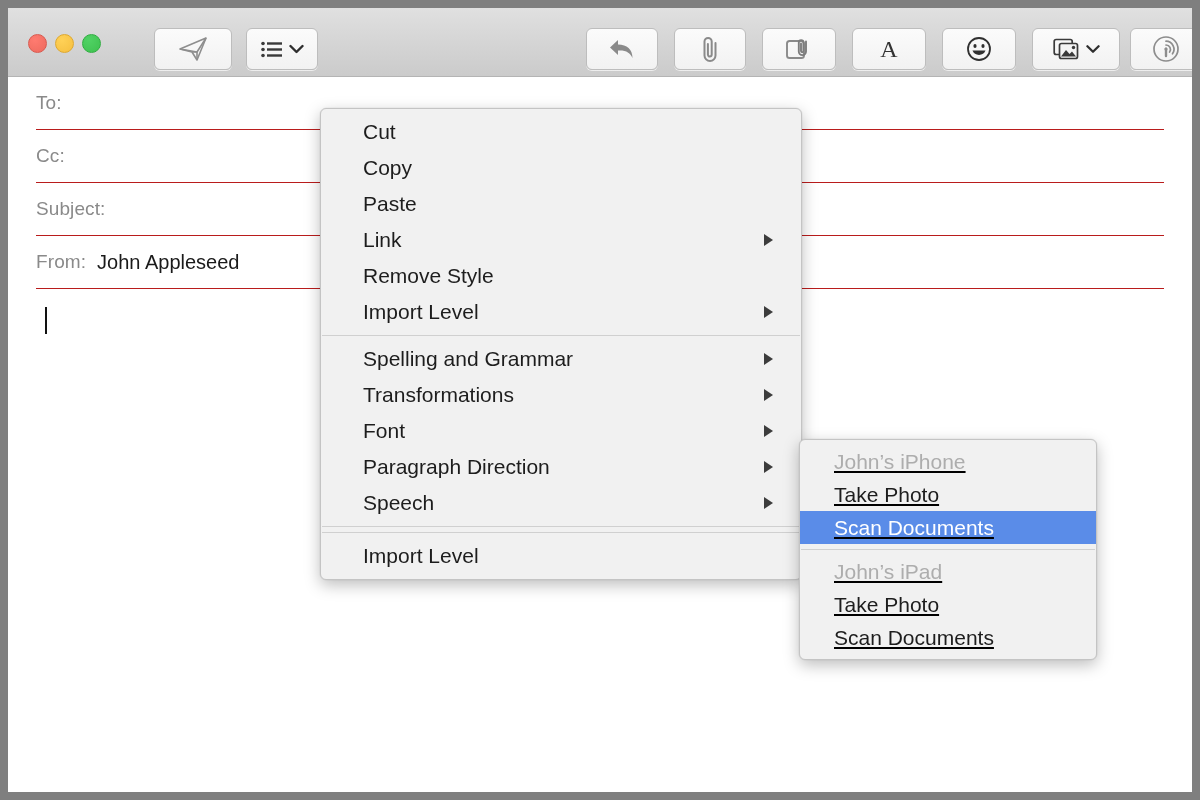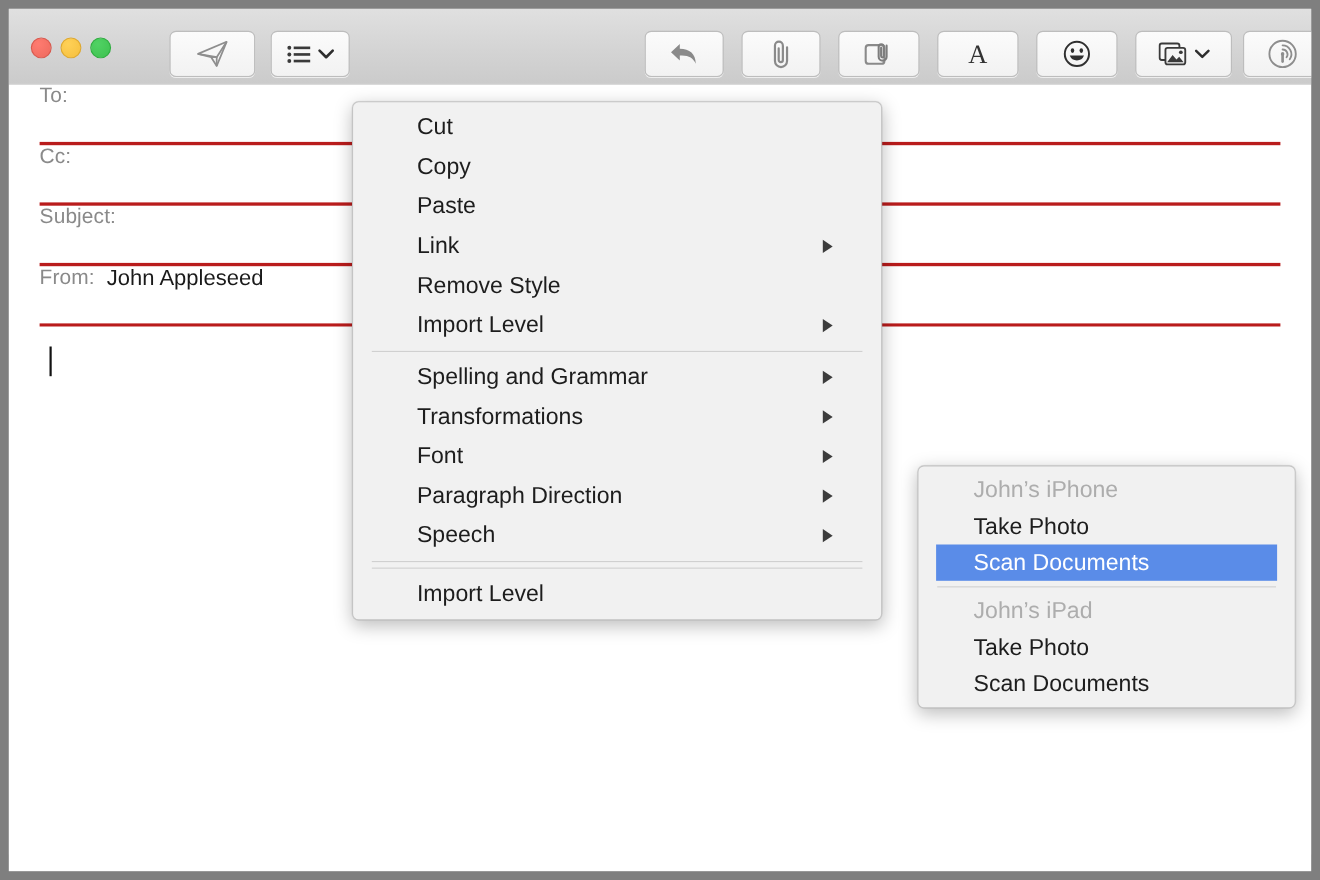"To:" .field-row { align-items: none -> center; border-bottom: 3px solid #b91c1c -> 1px solid #b91c1c }
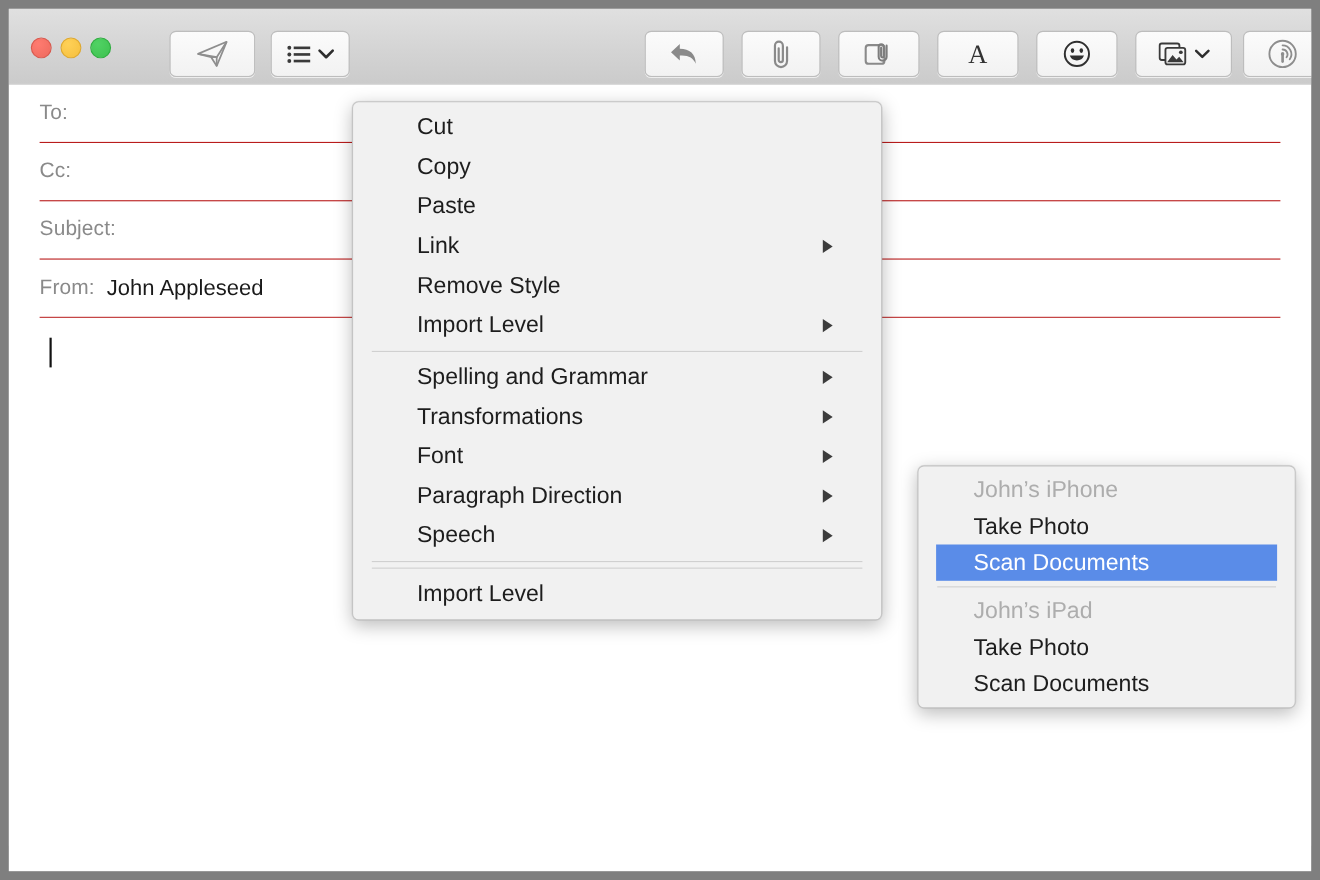"Cut" .menu { margin-top: none -> 16px; padding: 5px 16px -> 5px 0 }
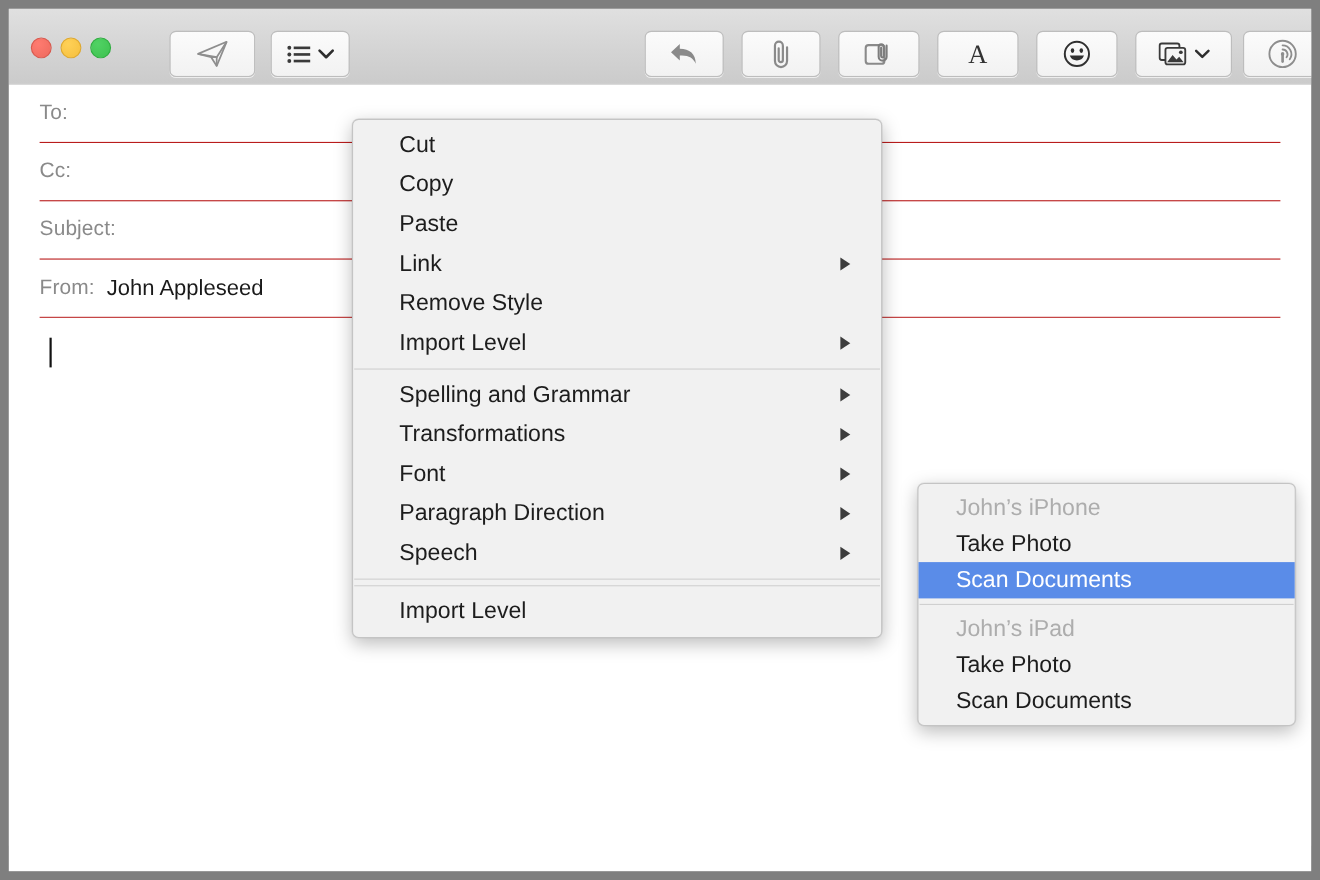"John’s iPhone" #sub-menu { left: 826px -> 791px; text-decoration: none -> underline; width: 344px -> 298px }
